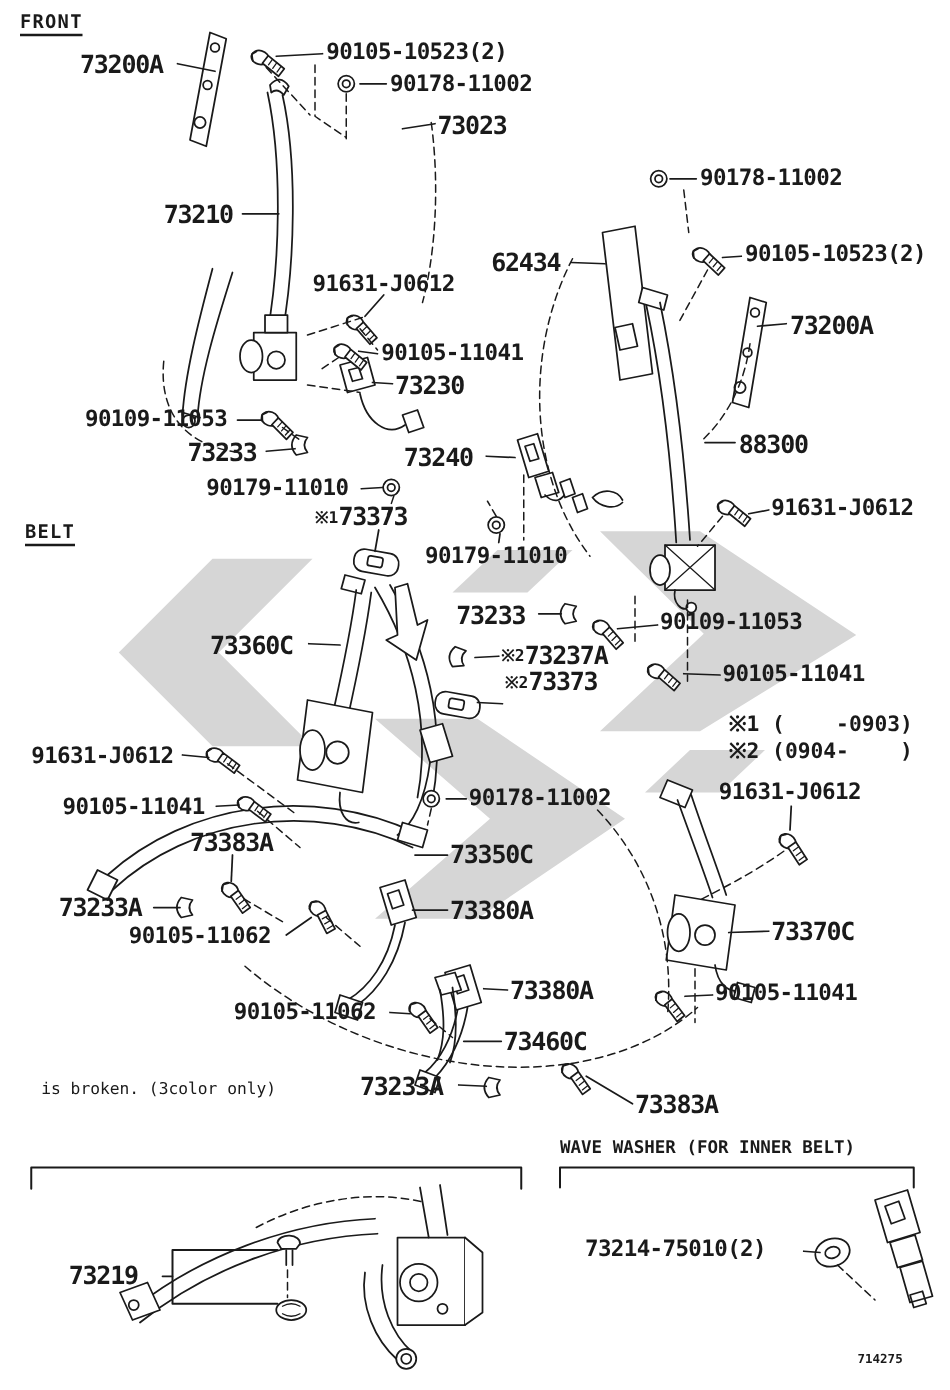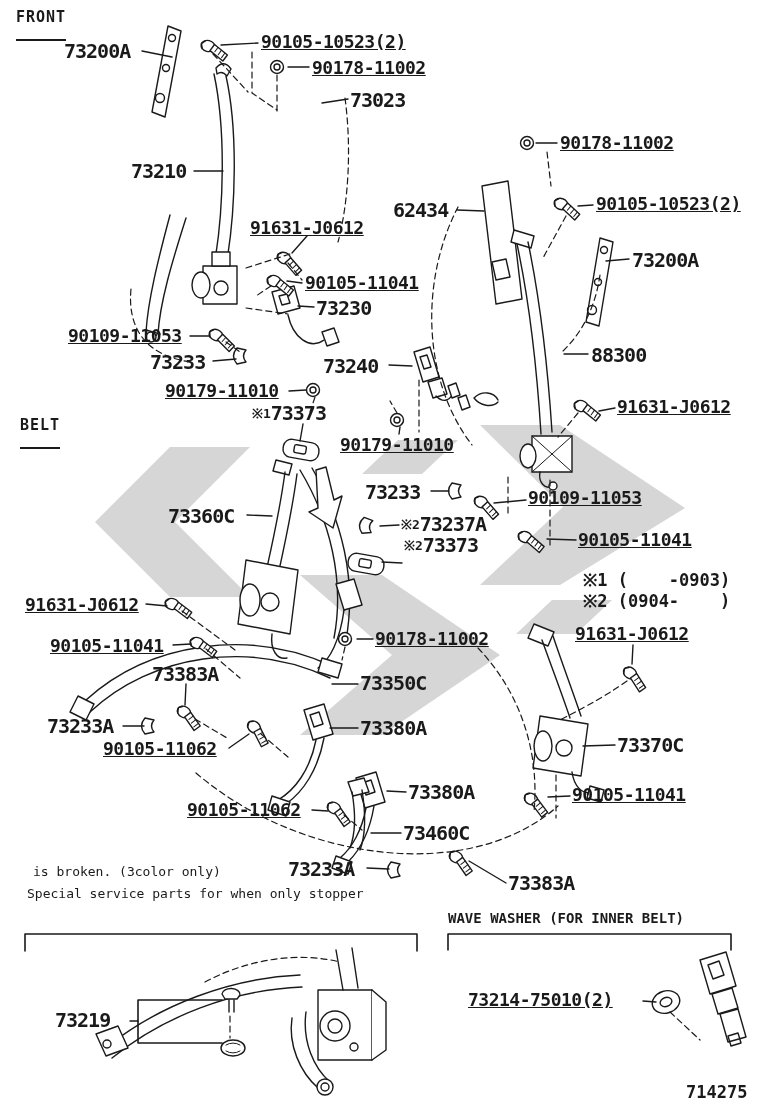"FRONT" .hdr { padding-bottom: 14px -> 2px }
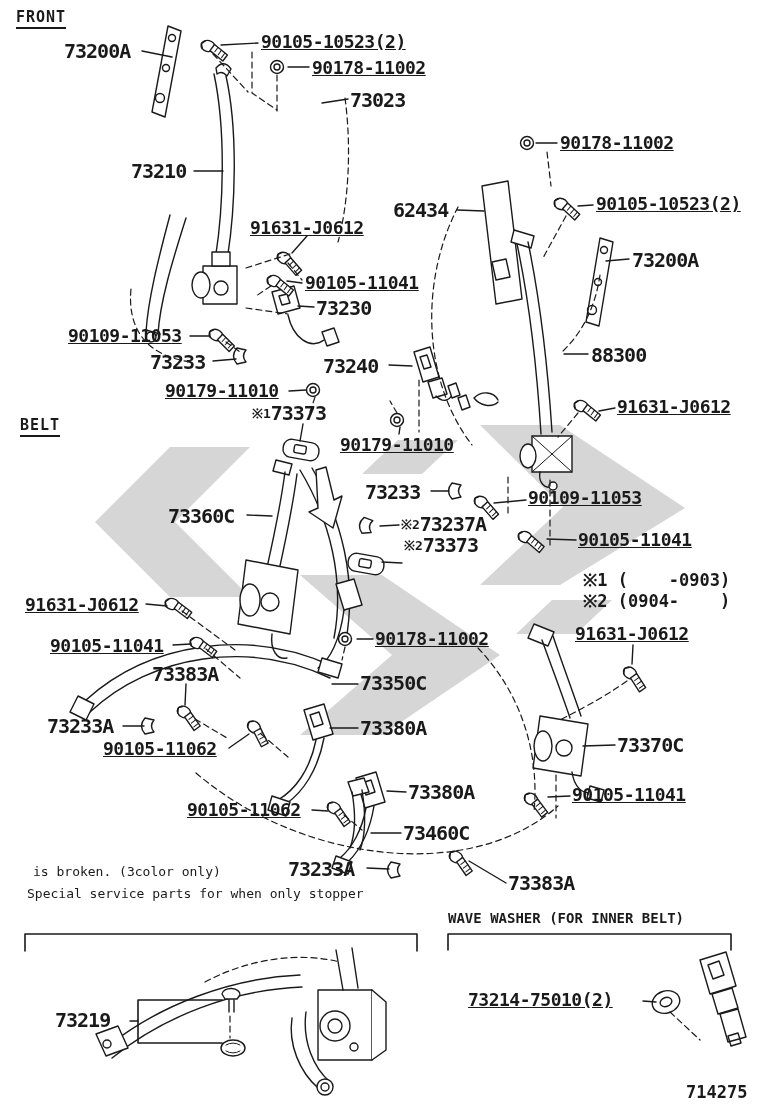"90105-10523(2)" .long { text-decoration: underline -> none }
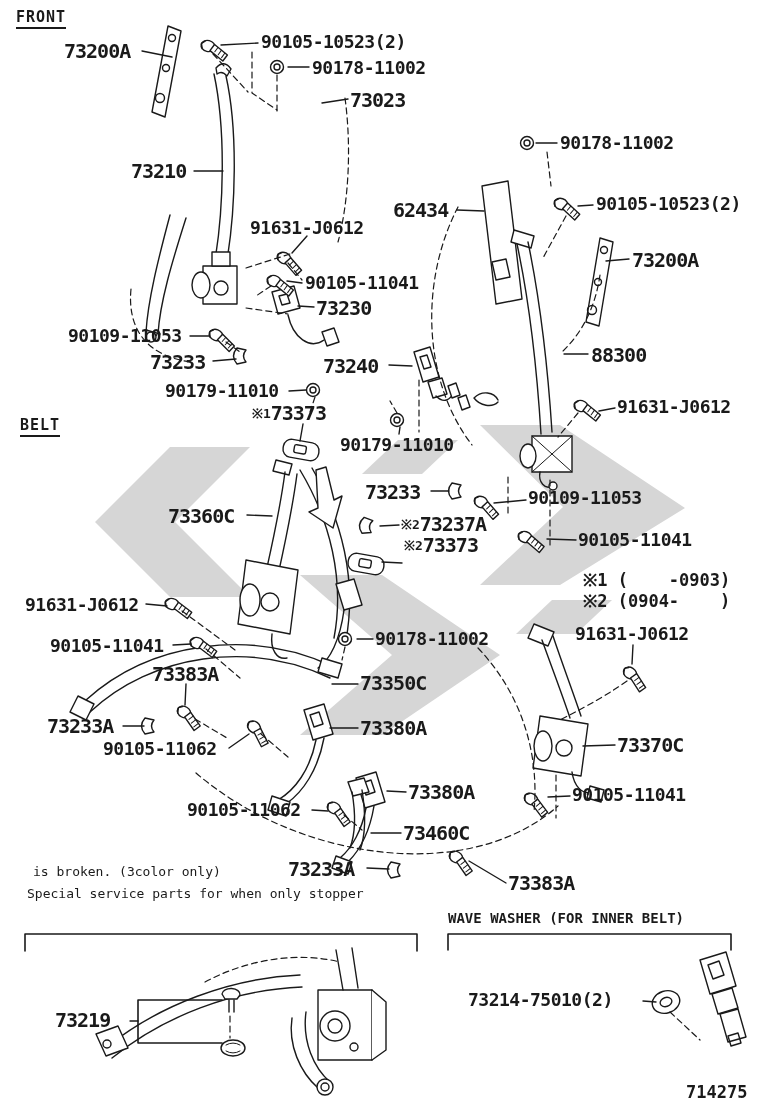"Special service parts for when" div.cap { html: <div>Special service parts for when only stopper</div> -> none }
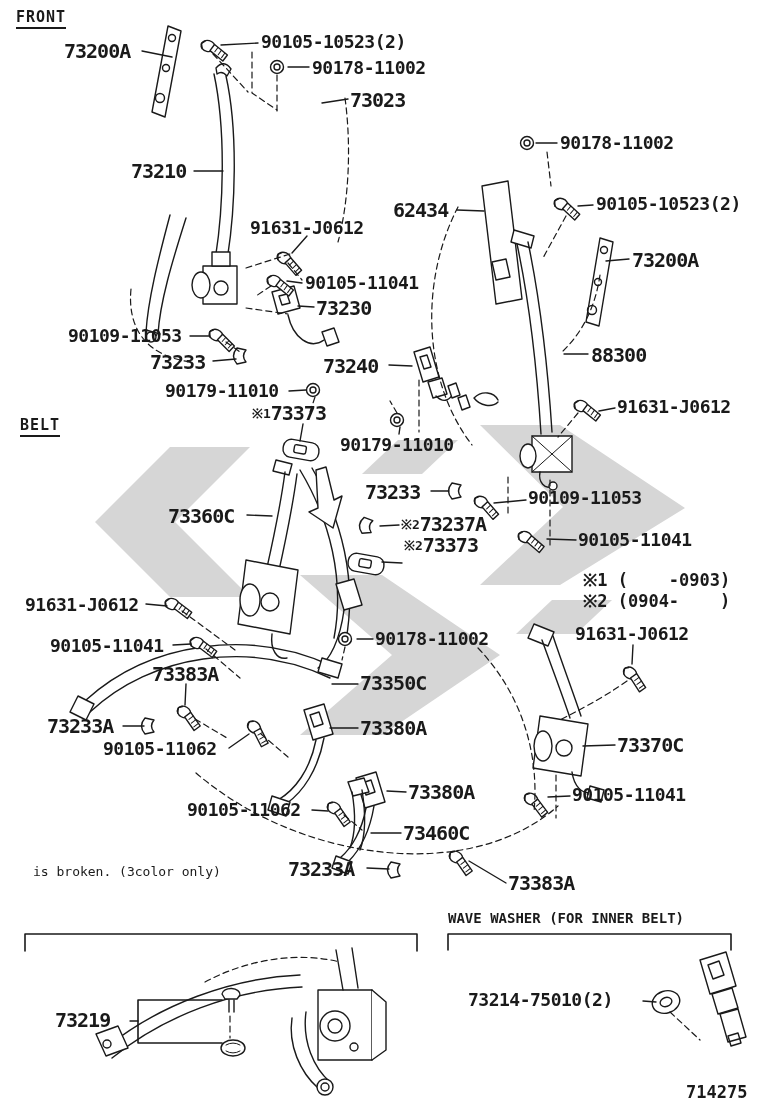"714275" .code { font-size: 17px -> 10px }
